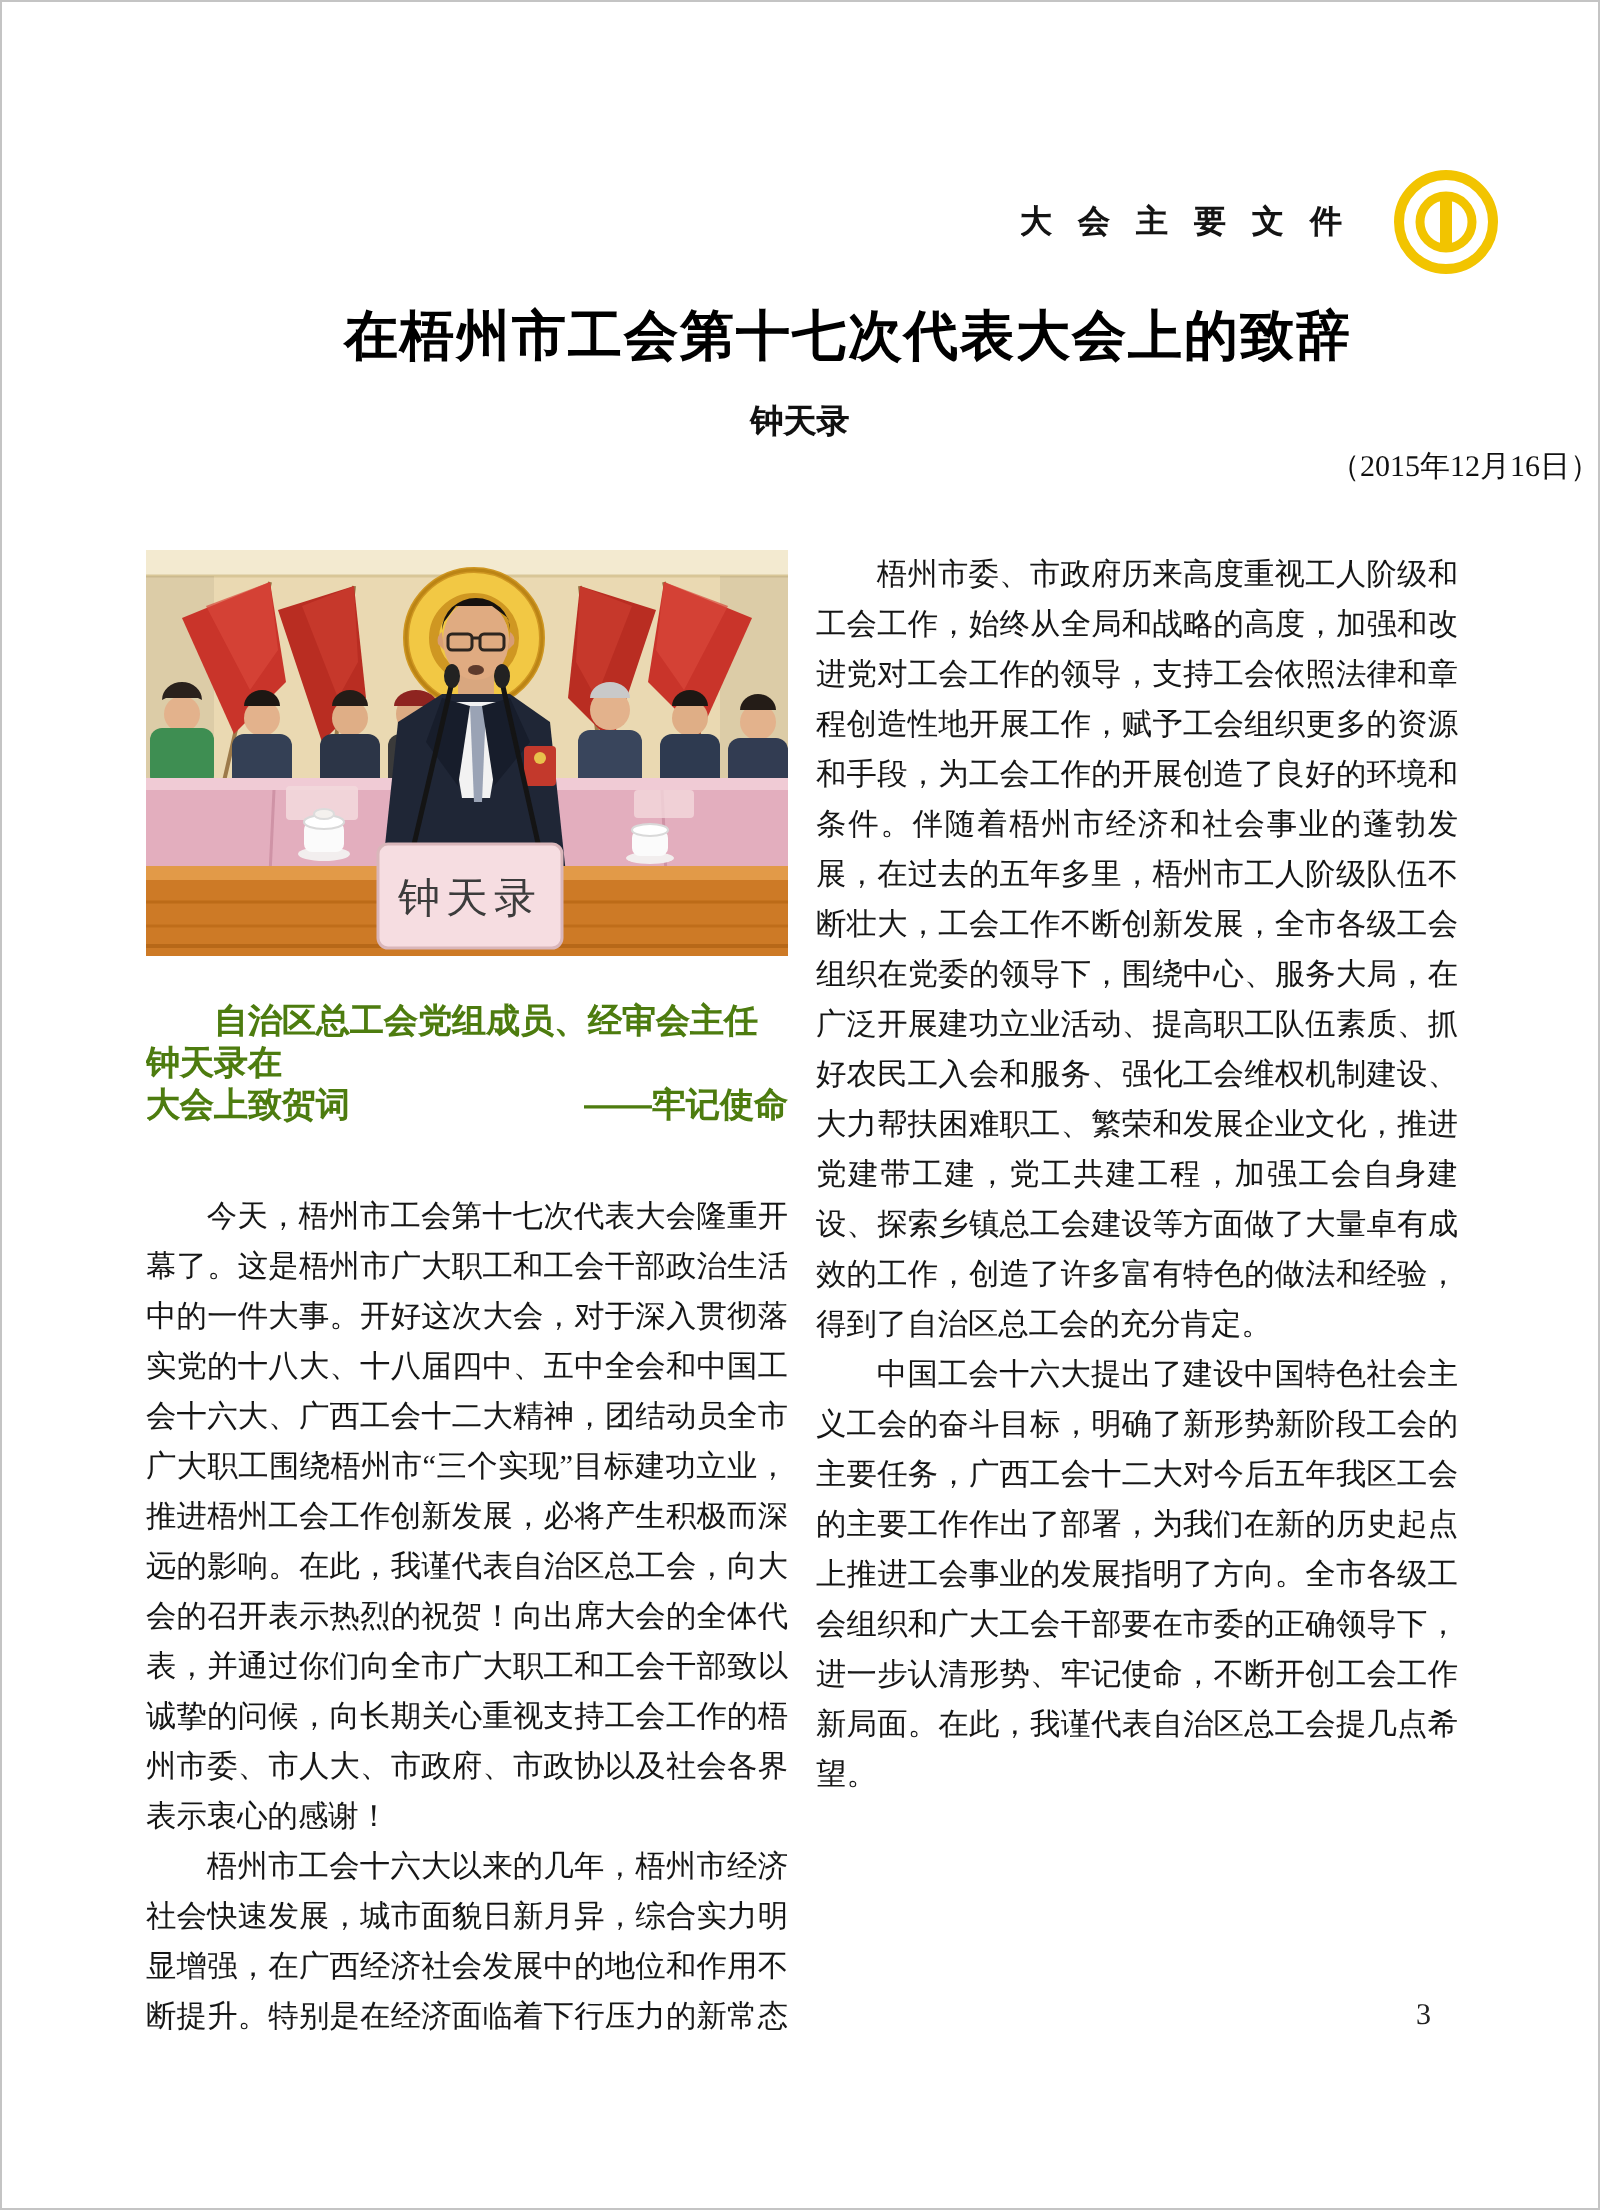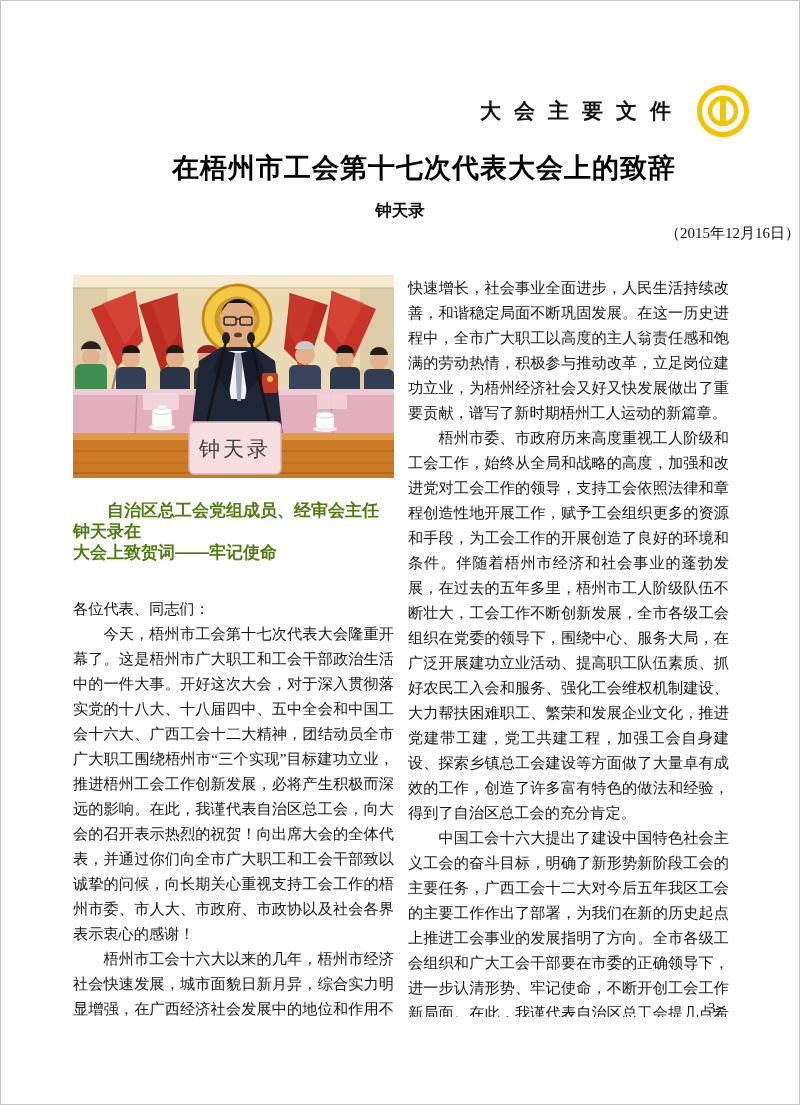"大会主要文件" .header-label { font-size: 21px -> 16px }
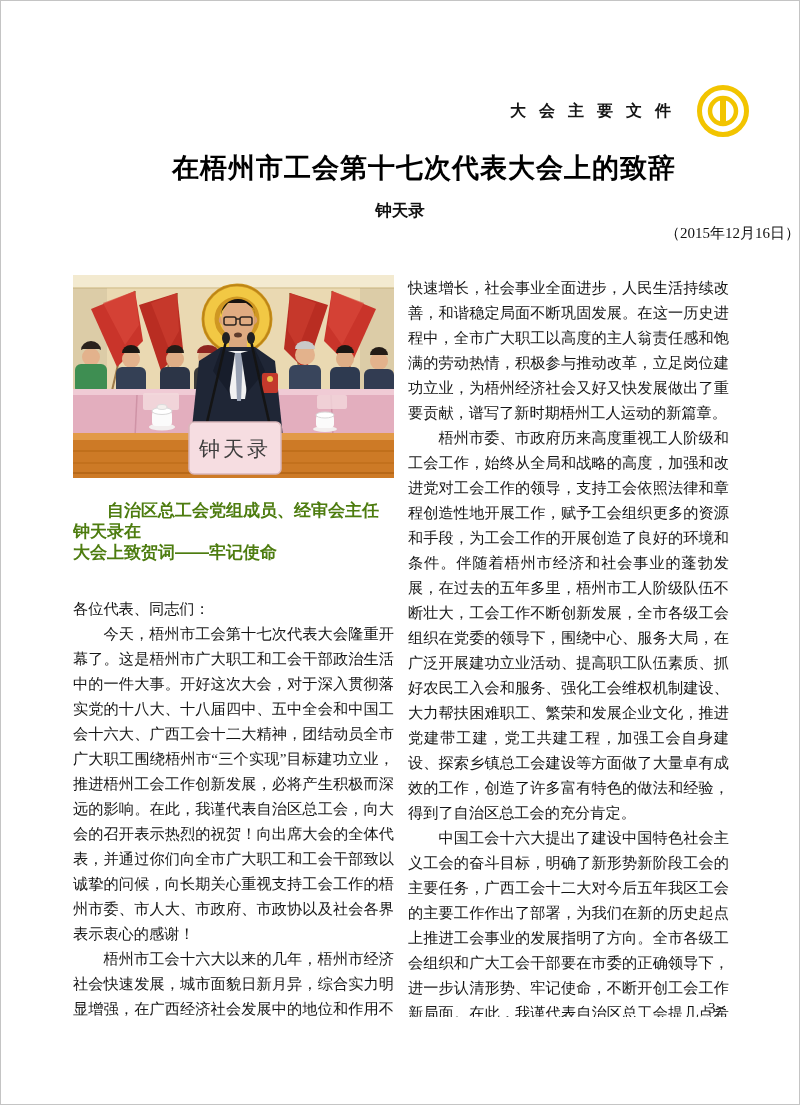"快速增长，社会事业全面进步，人民生活持续改善，和谐稳定局面不断巩固发展。在这一历" p { html: <p>快速增长，社会事业全面进步，人民生活持续改善，和谐稳定局面不断巩固发展。在这一历史进程中，全市广大职工以高度的主人翁责任感和饱满的劳动热情，积极参与推动改革，立足岗位建功立业，为梧州经济社会又好又快发展做出了重要贡献，谱写了新时期梧州工人运动的新篇章。</p> -> none }
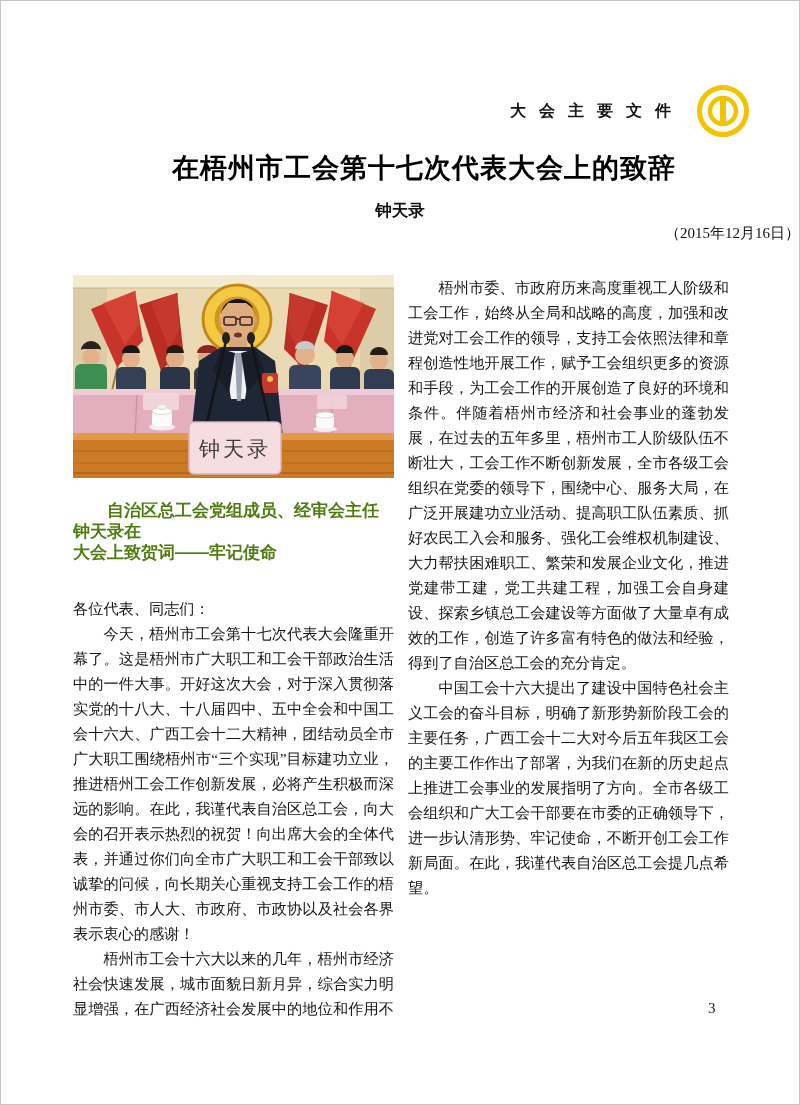"大会上致贺词" .caption .cap-line2 { justify-content: none -> space-between }
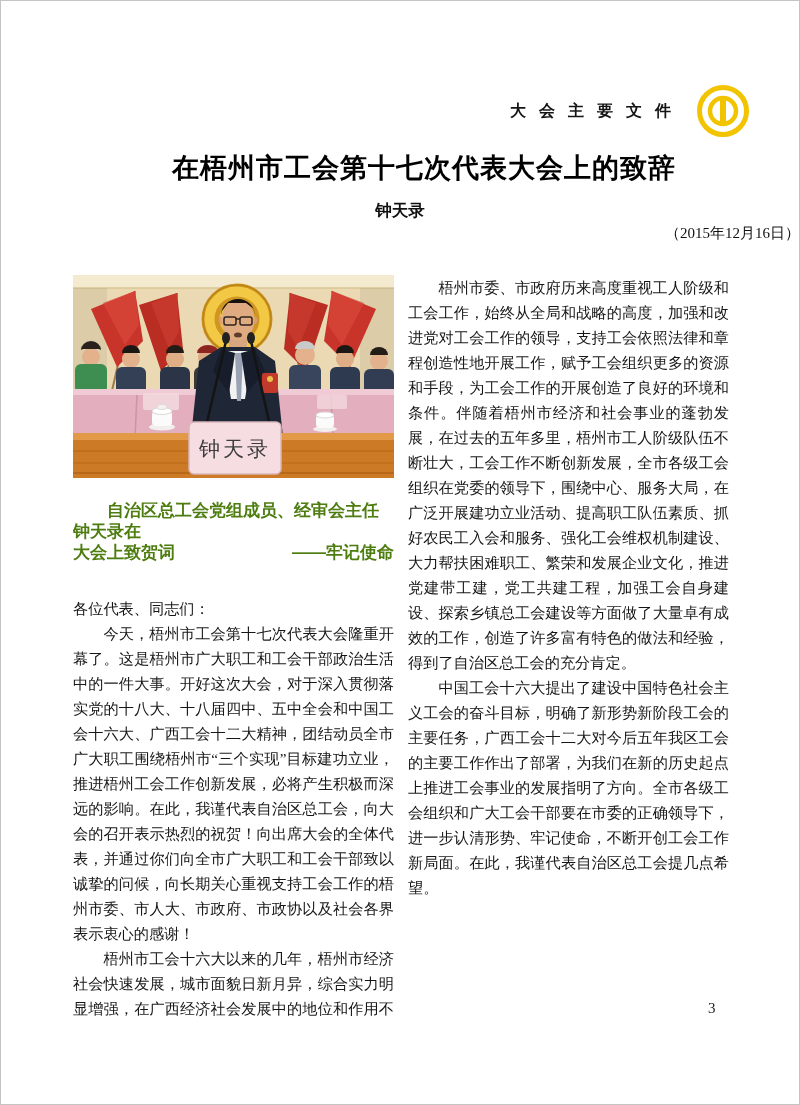"各位代表、同志们：" p { html: <p>各位代表、同志们：</p> -> none }
